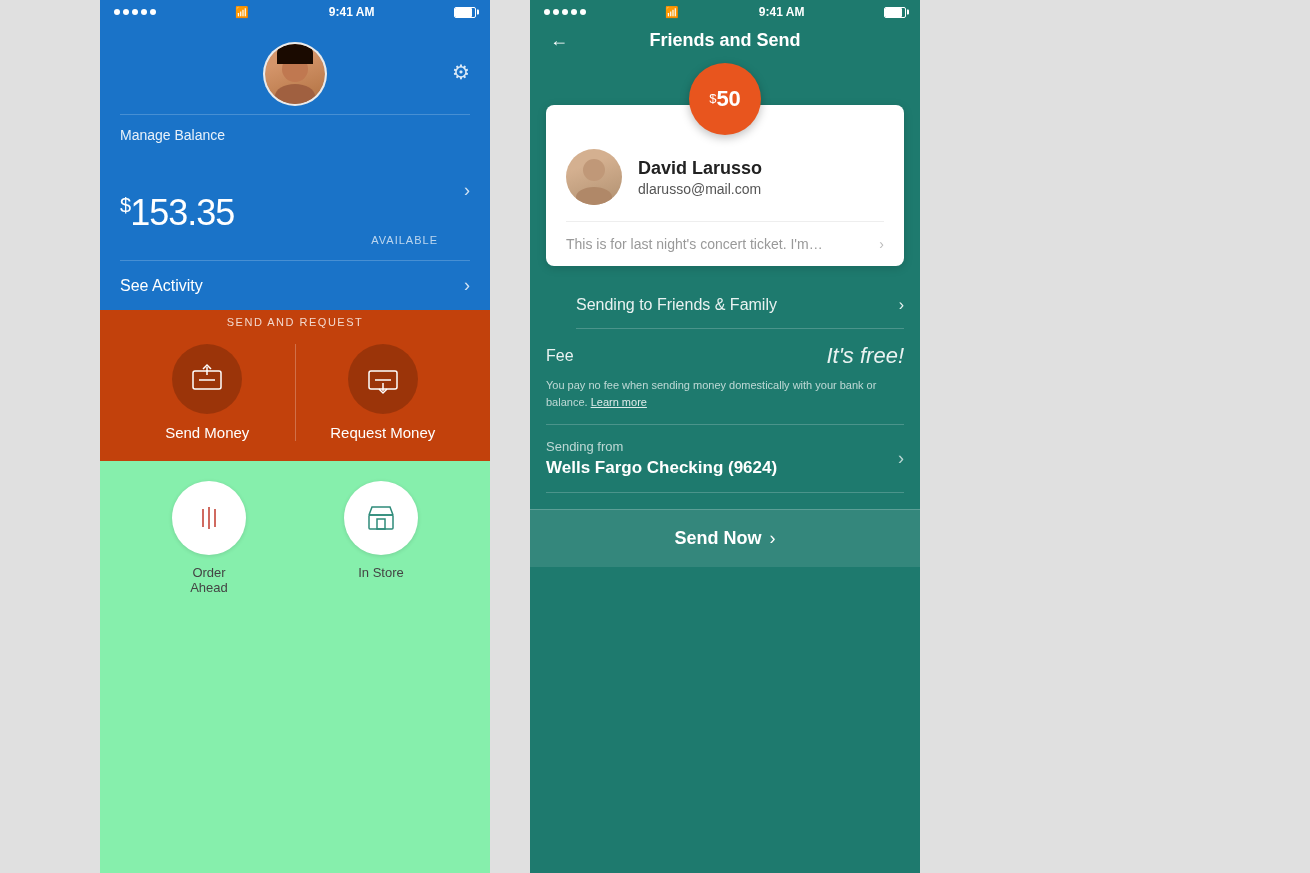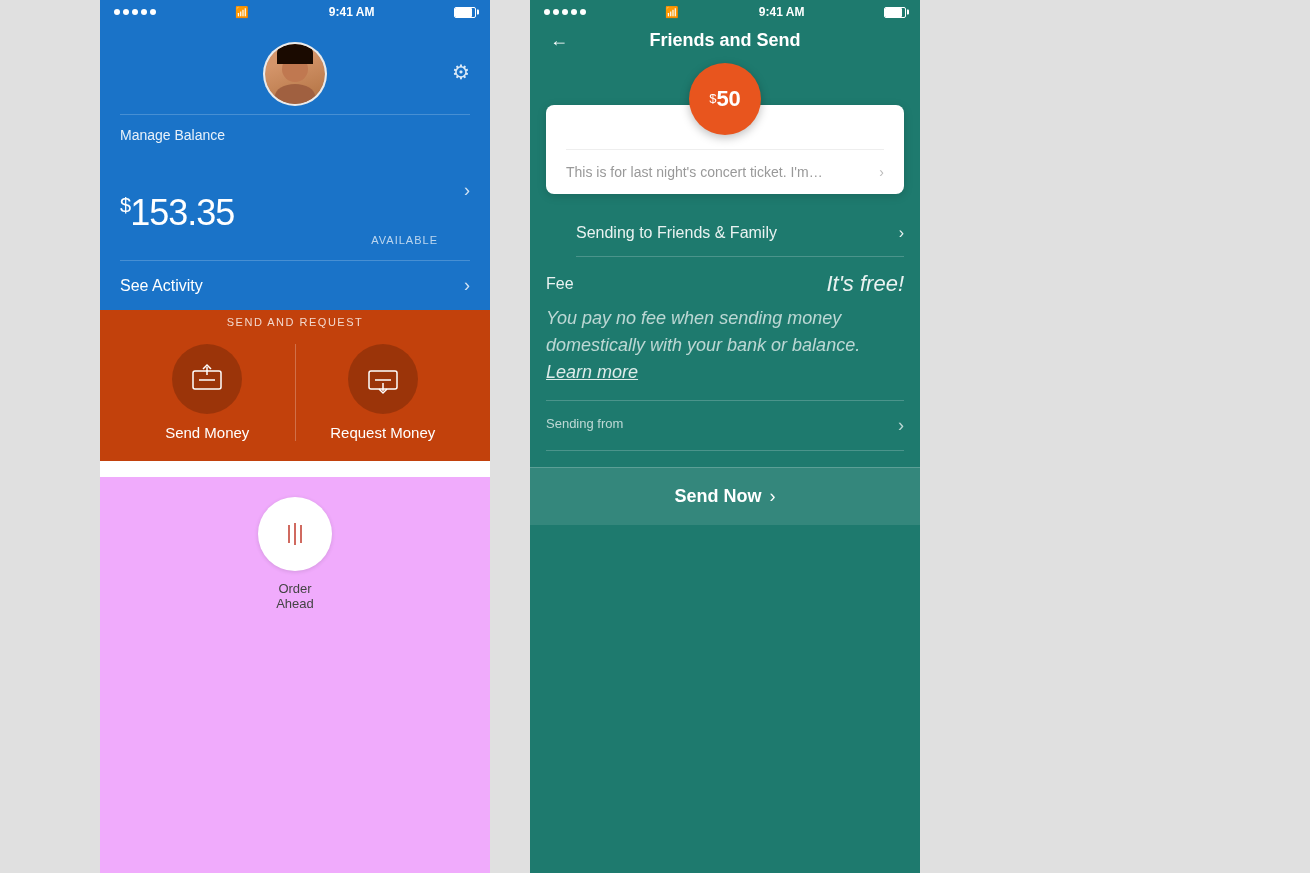"David Larusso" div.recipient-row { html: none -> <div> <div></div> <div> <div>David Larusso</div> <div>dlarusso@mail.com</div> </div> </div> }
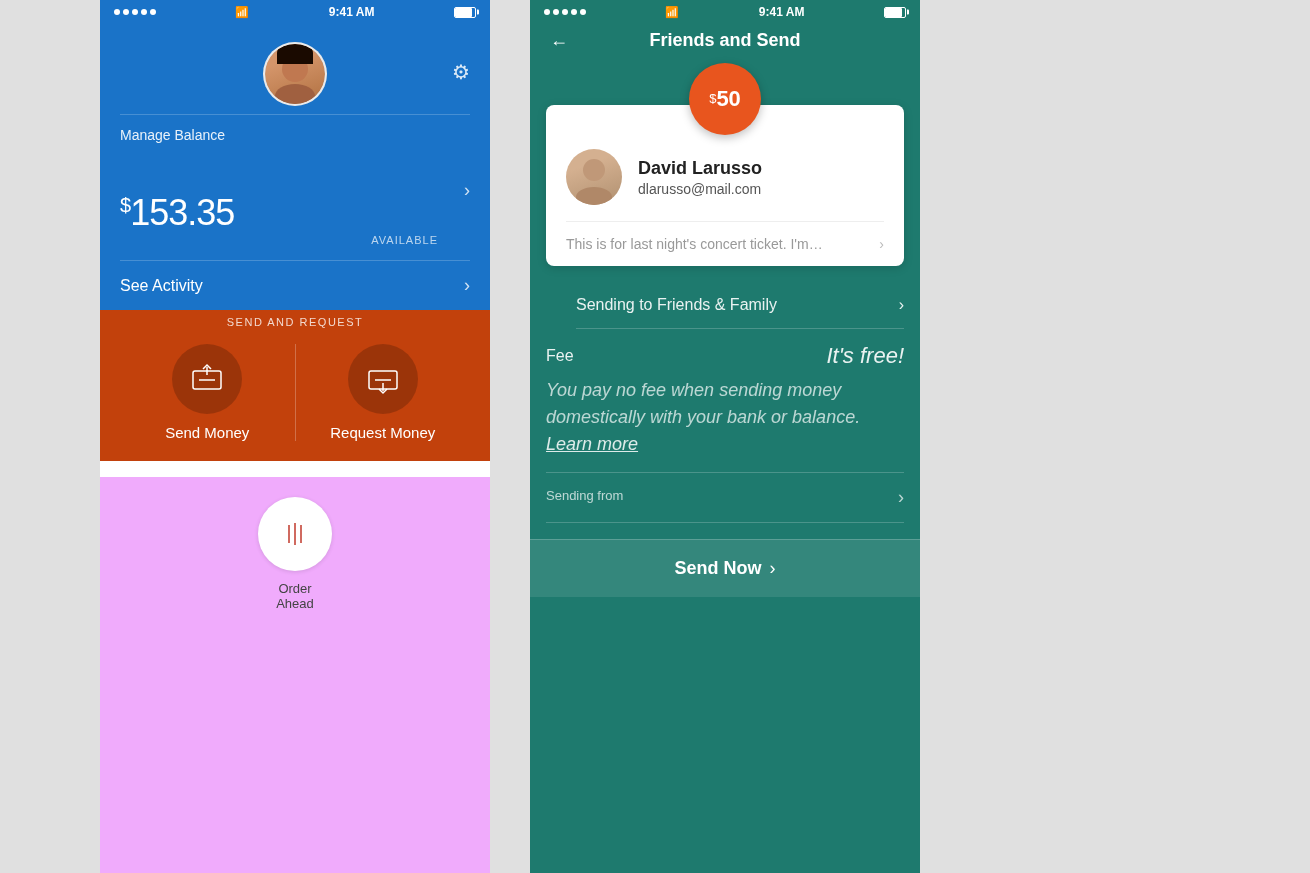"You pay no fee when" .fee-desc { font-size: 18px -> 11px; font-style: italic -> none }
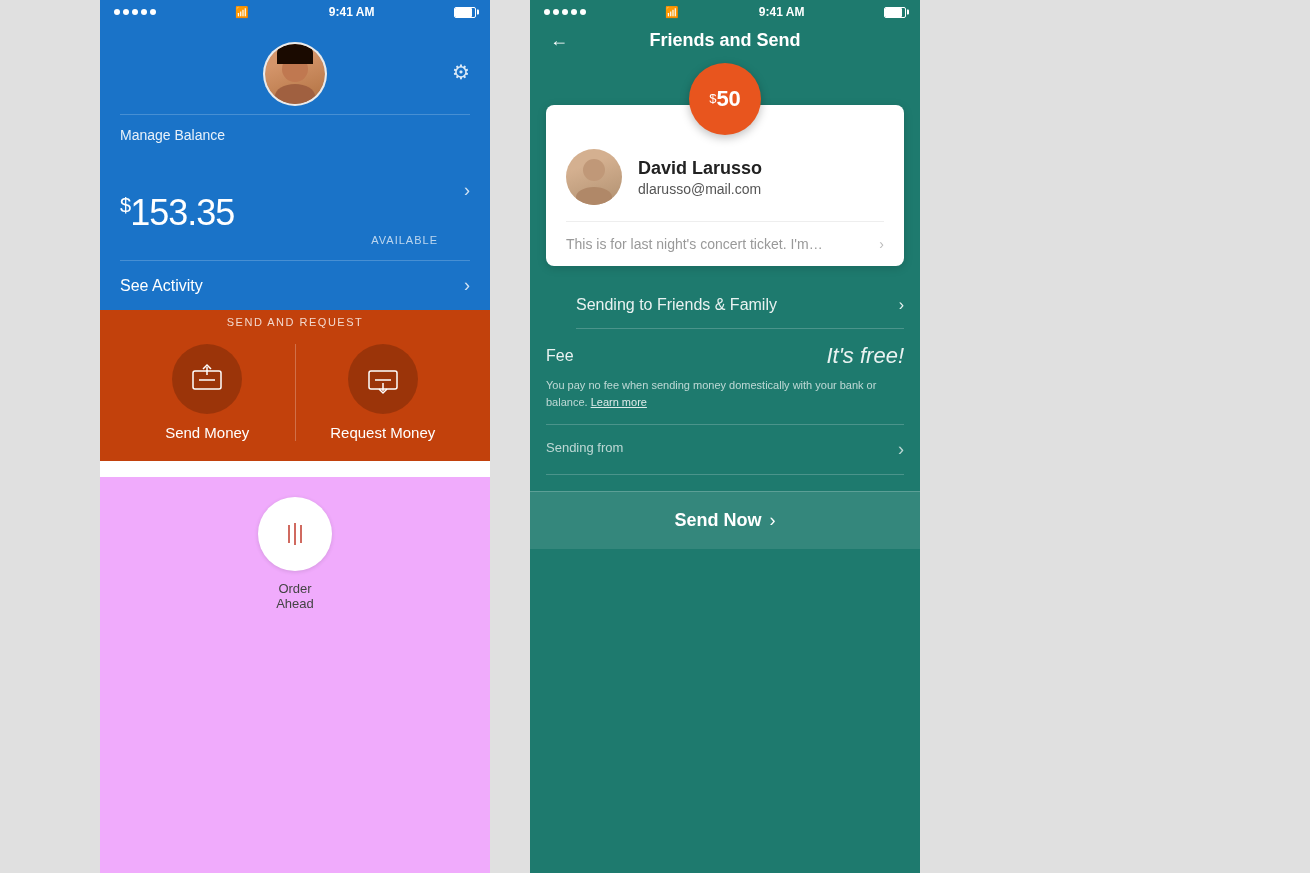"Wells Fargo Checking (9624)" div.sending-from-account { html: none -> <div>Wells Fargo Checking (9624)</div> }
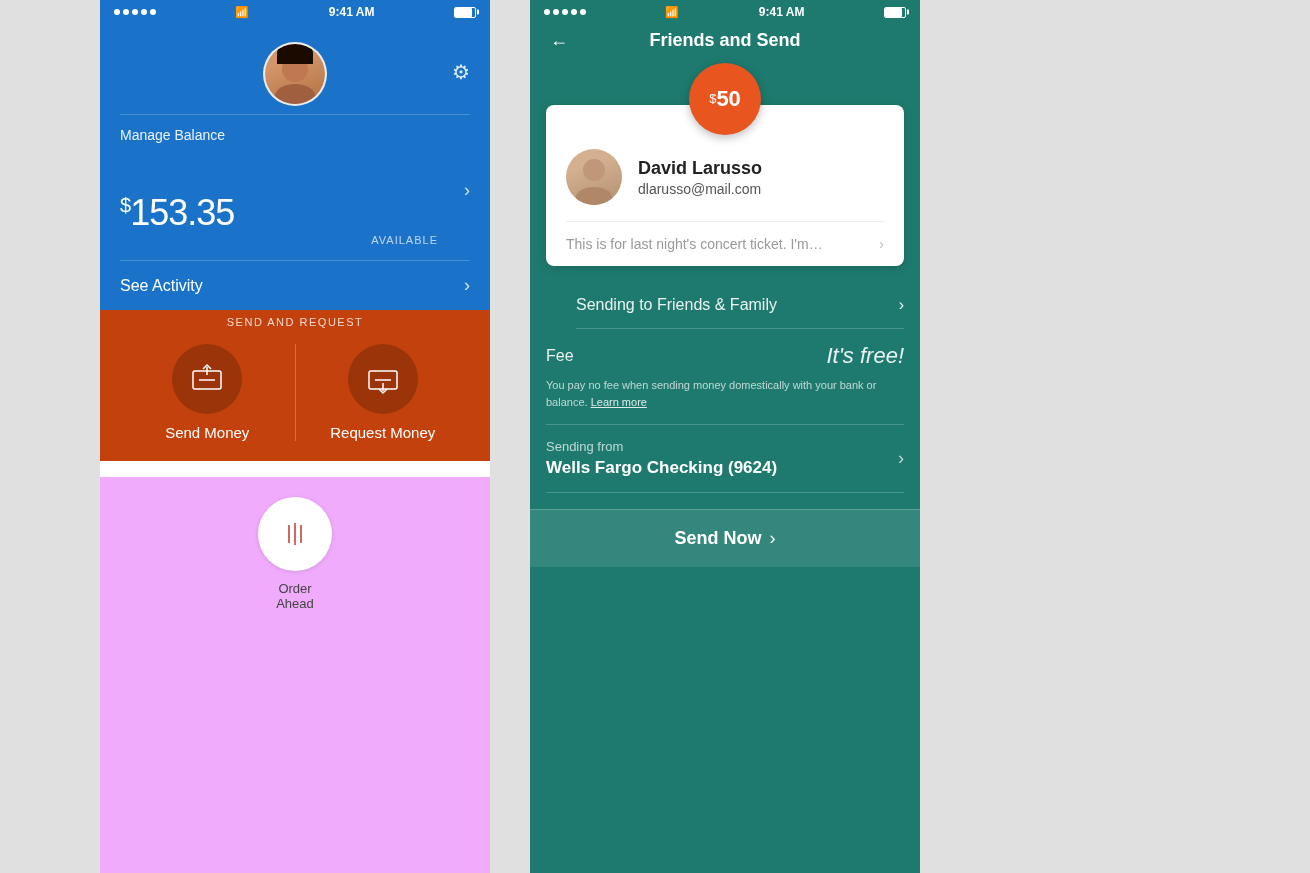"Order" .bottom-section { background: #f0abfc -> #86efac; margin-top: 16px -> none }
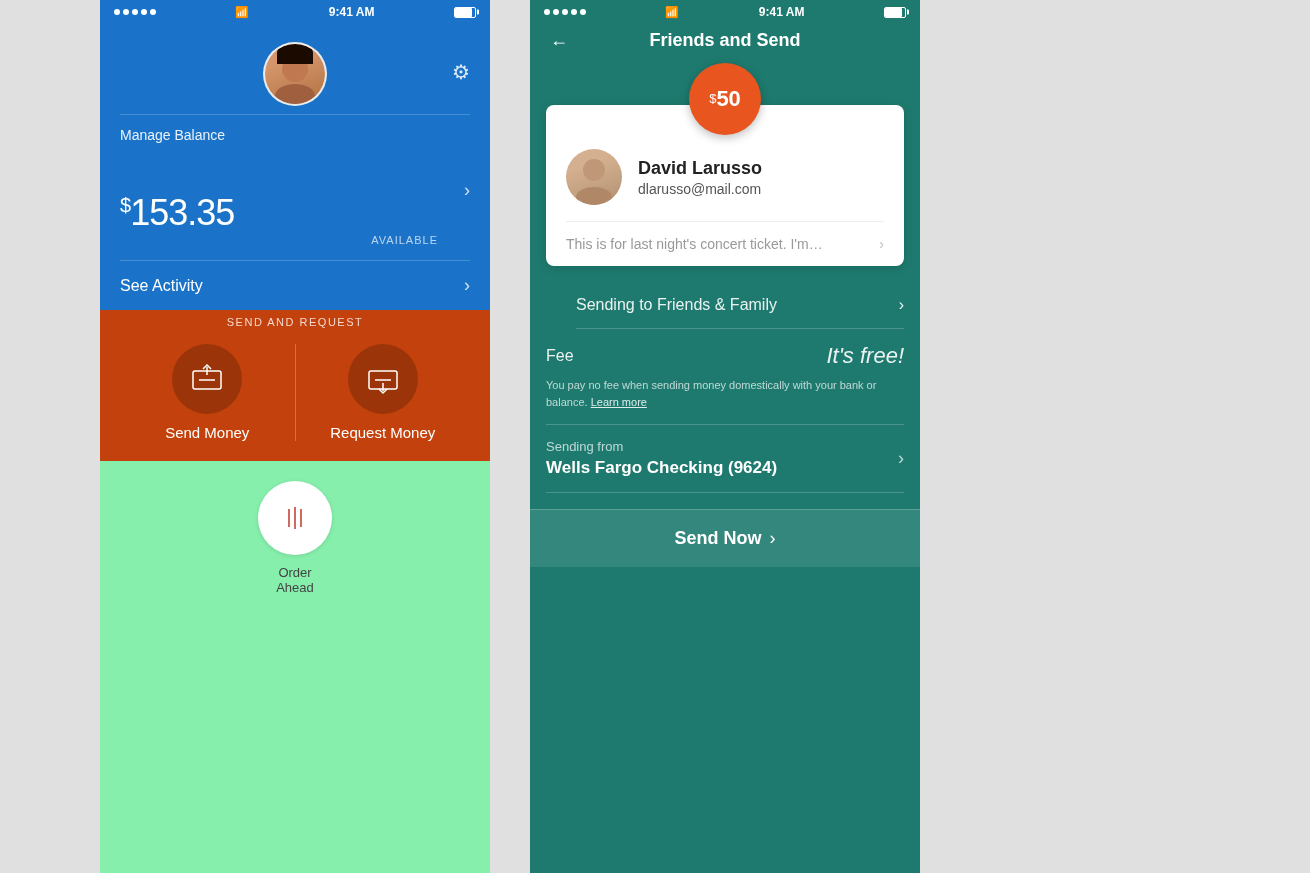"In Store" div.bottom-btn { html: none -> <div> <div> <svg> <rect></rect> <polyline></polyline> <rect></rect> <line></line> </svg> </div> <div> <span>In Store</span> </div> </div> }
